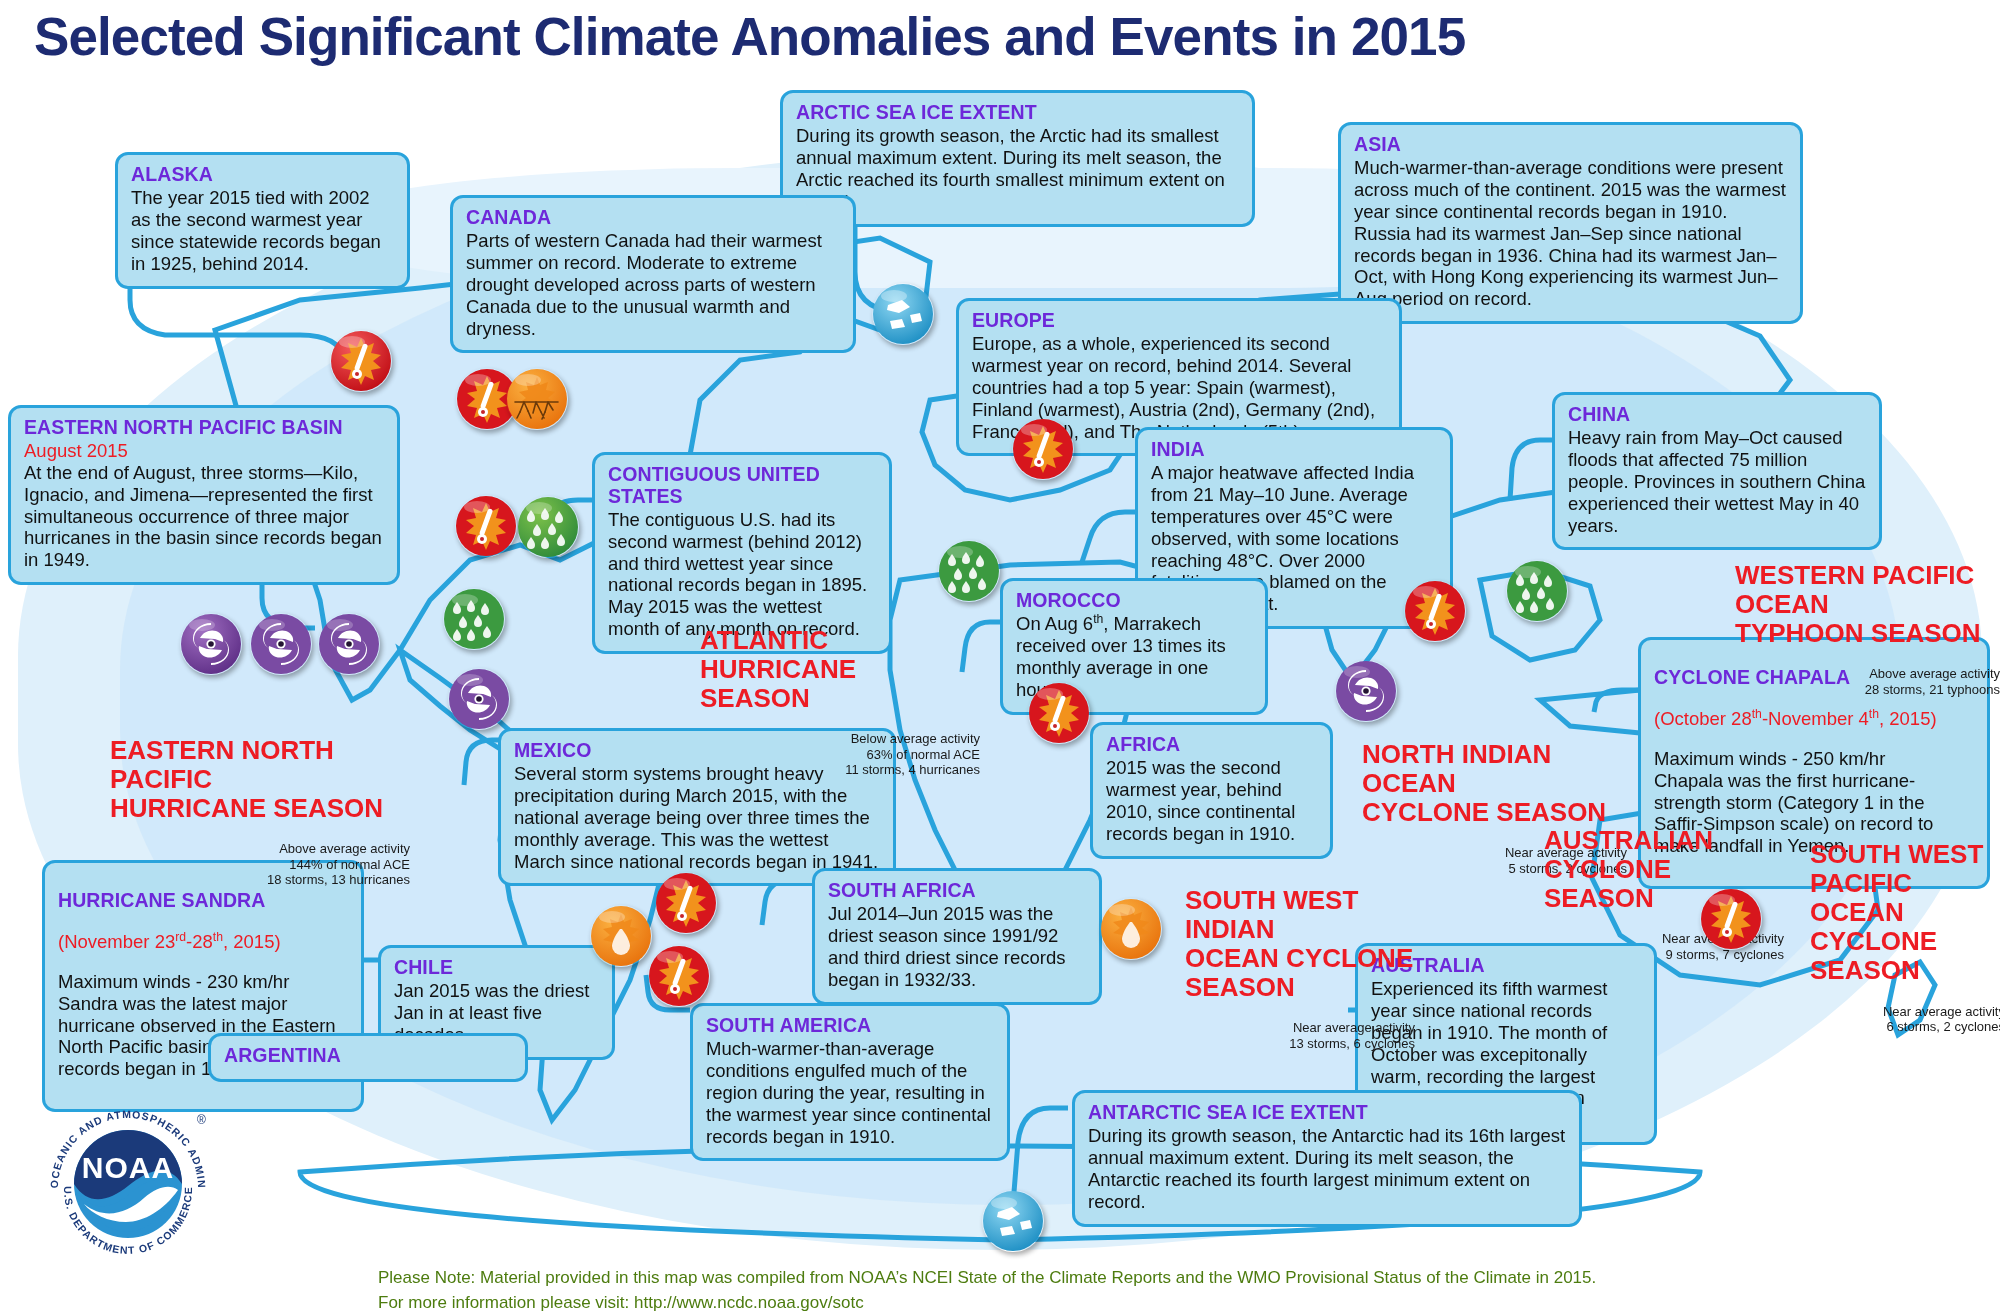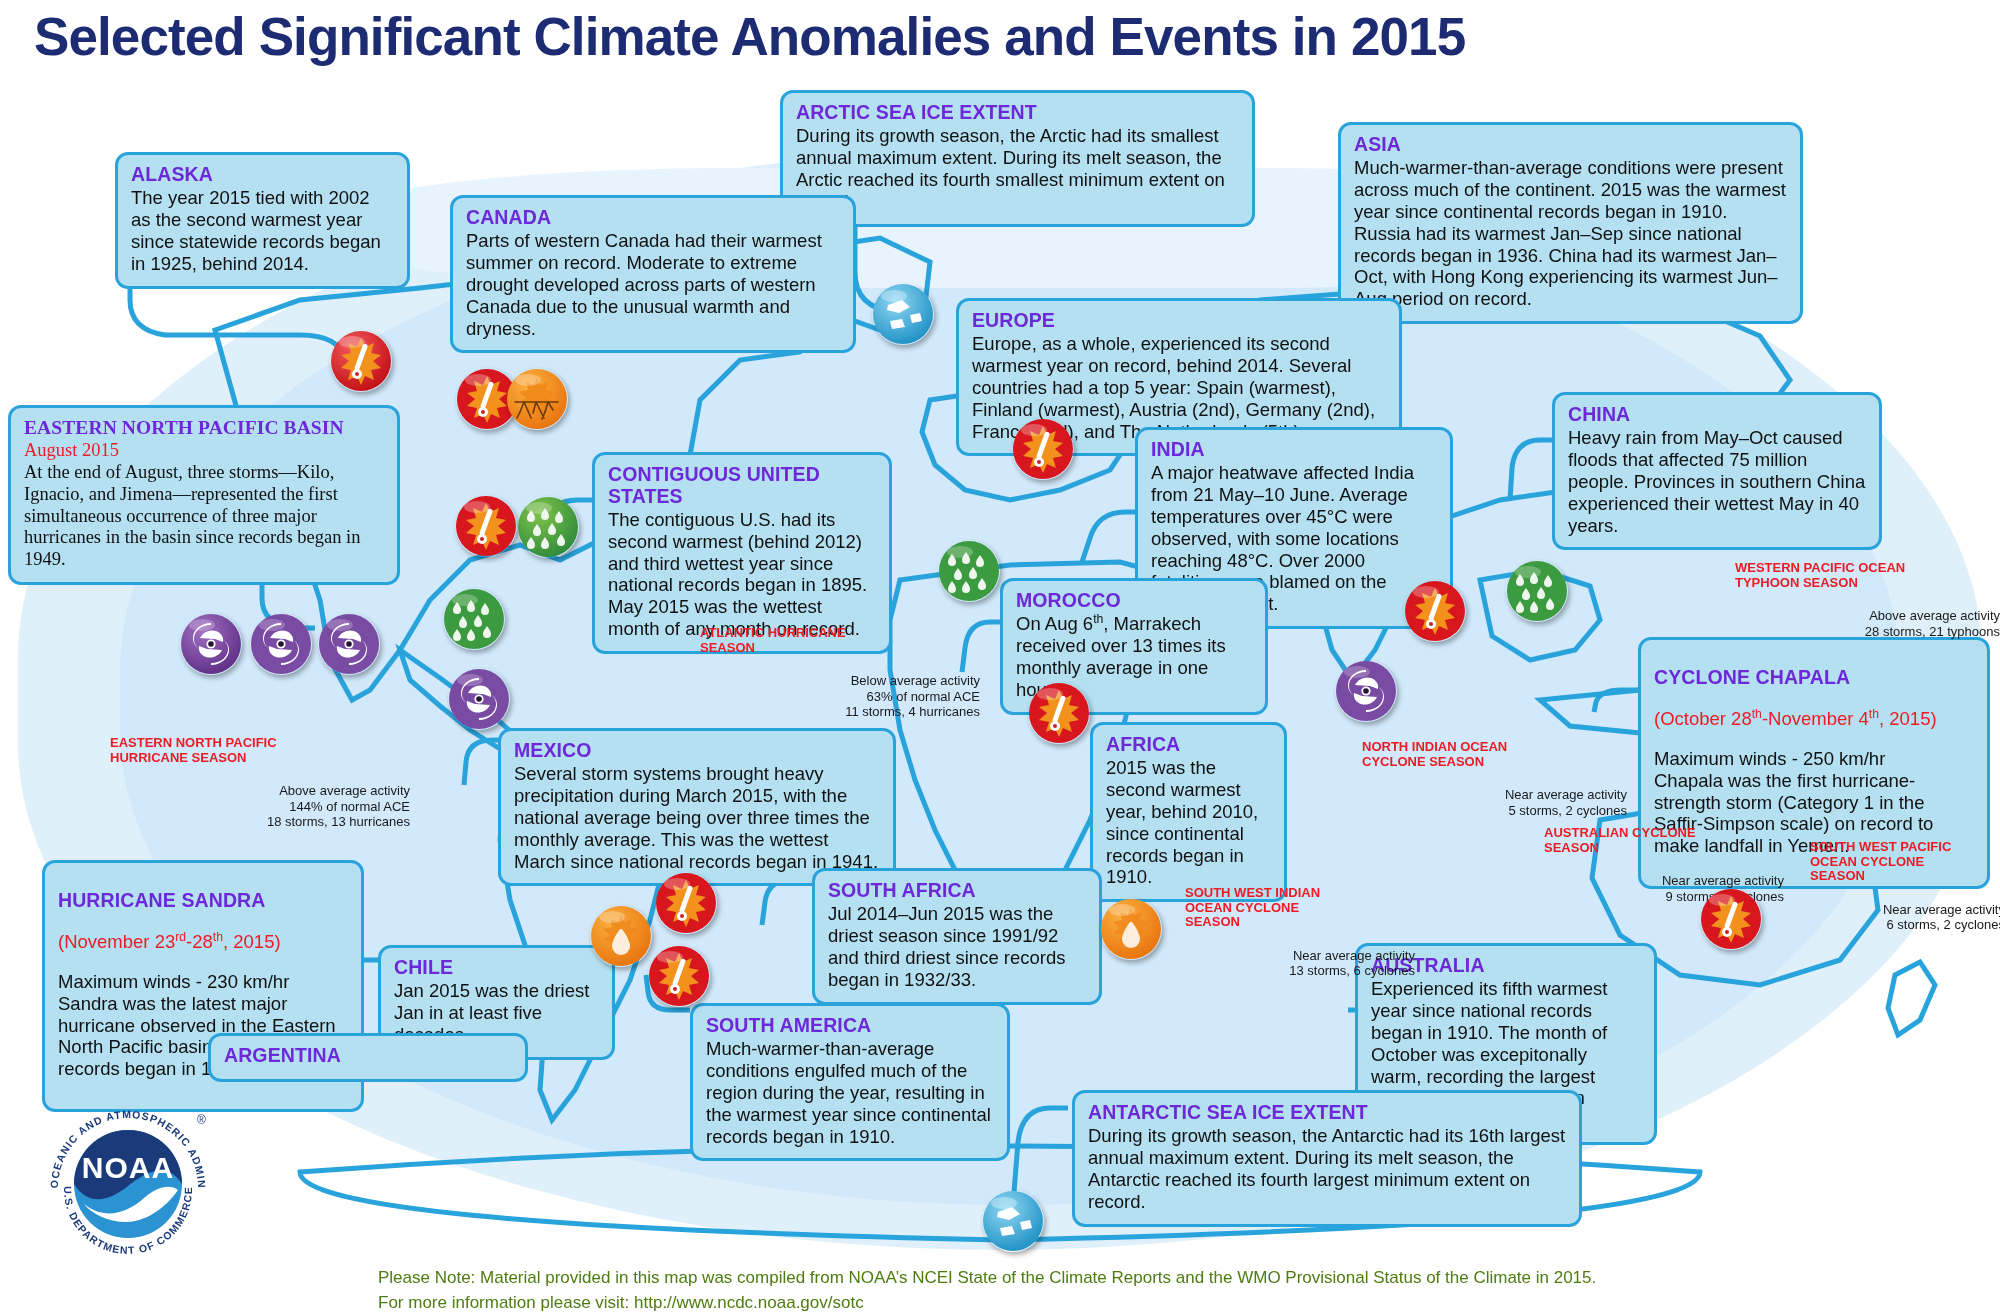"EASTERN NORTH PACIFIC BASIN" div.callout { font-family: Liberation Serif, serif -> none }
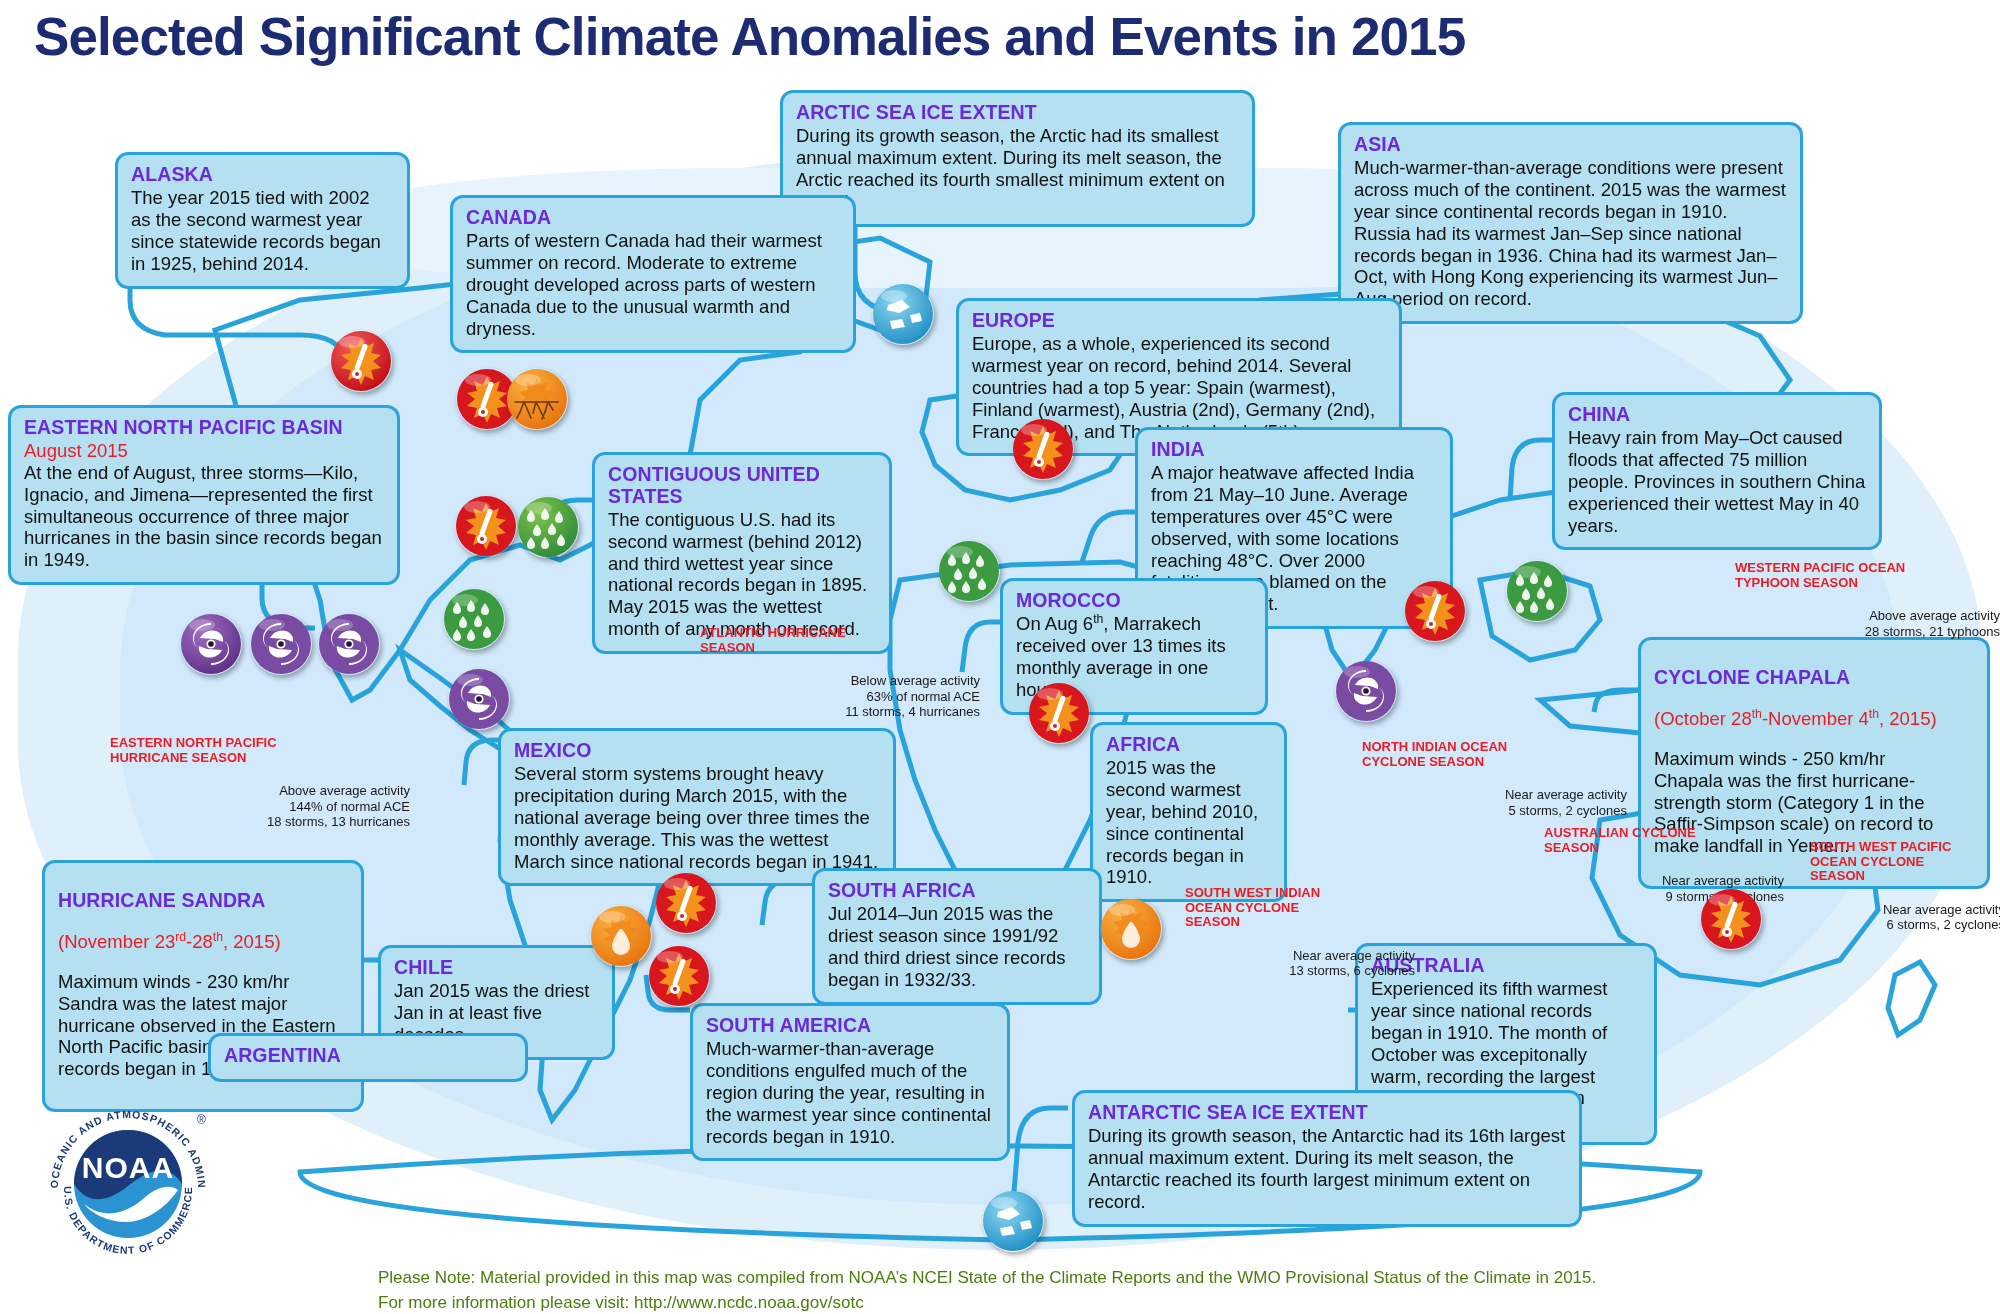"WESTERN PACIFIC OCEAN" .plain .hd { font-size: 13px -> 26px }
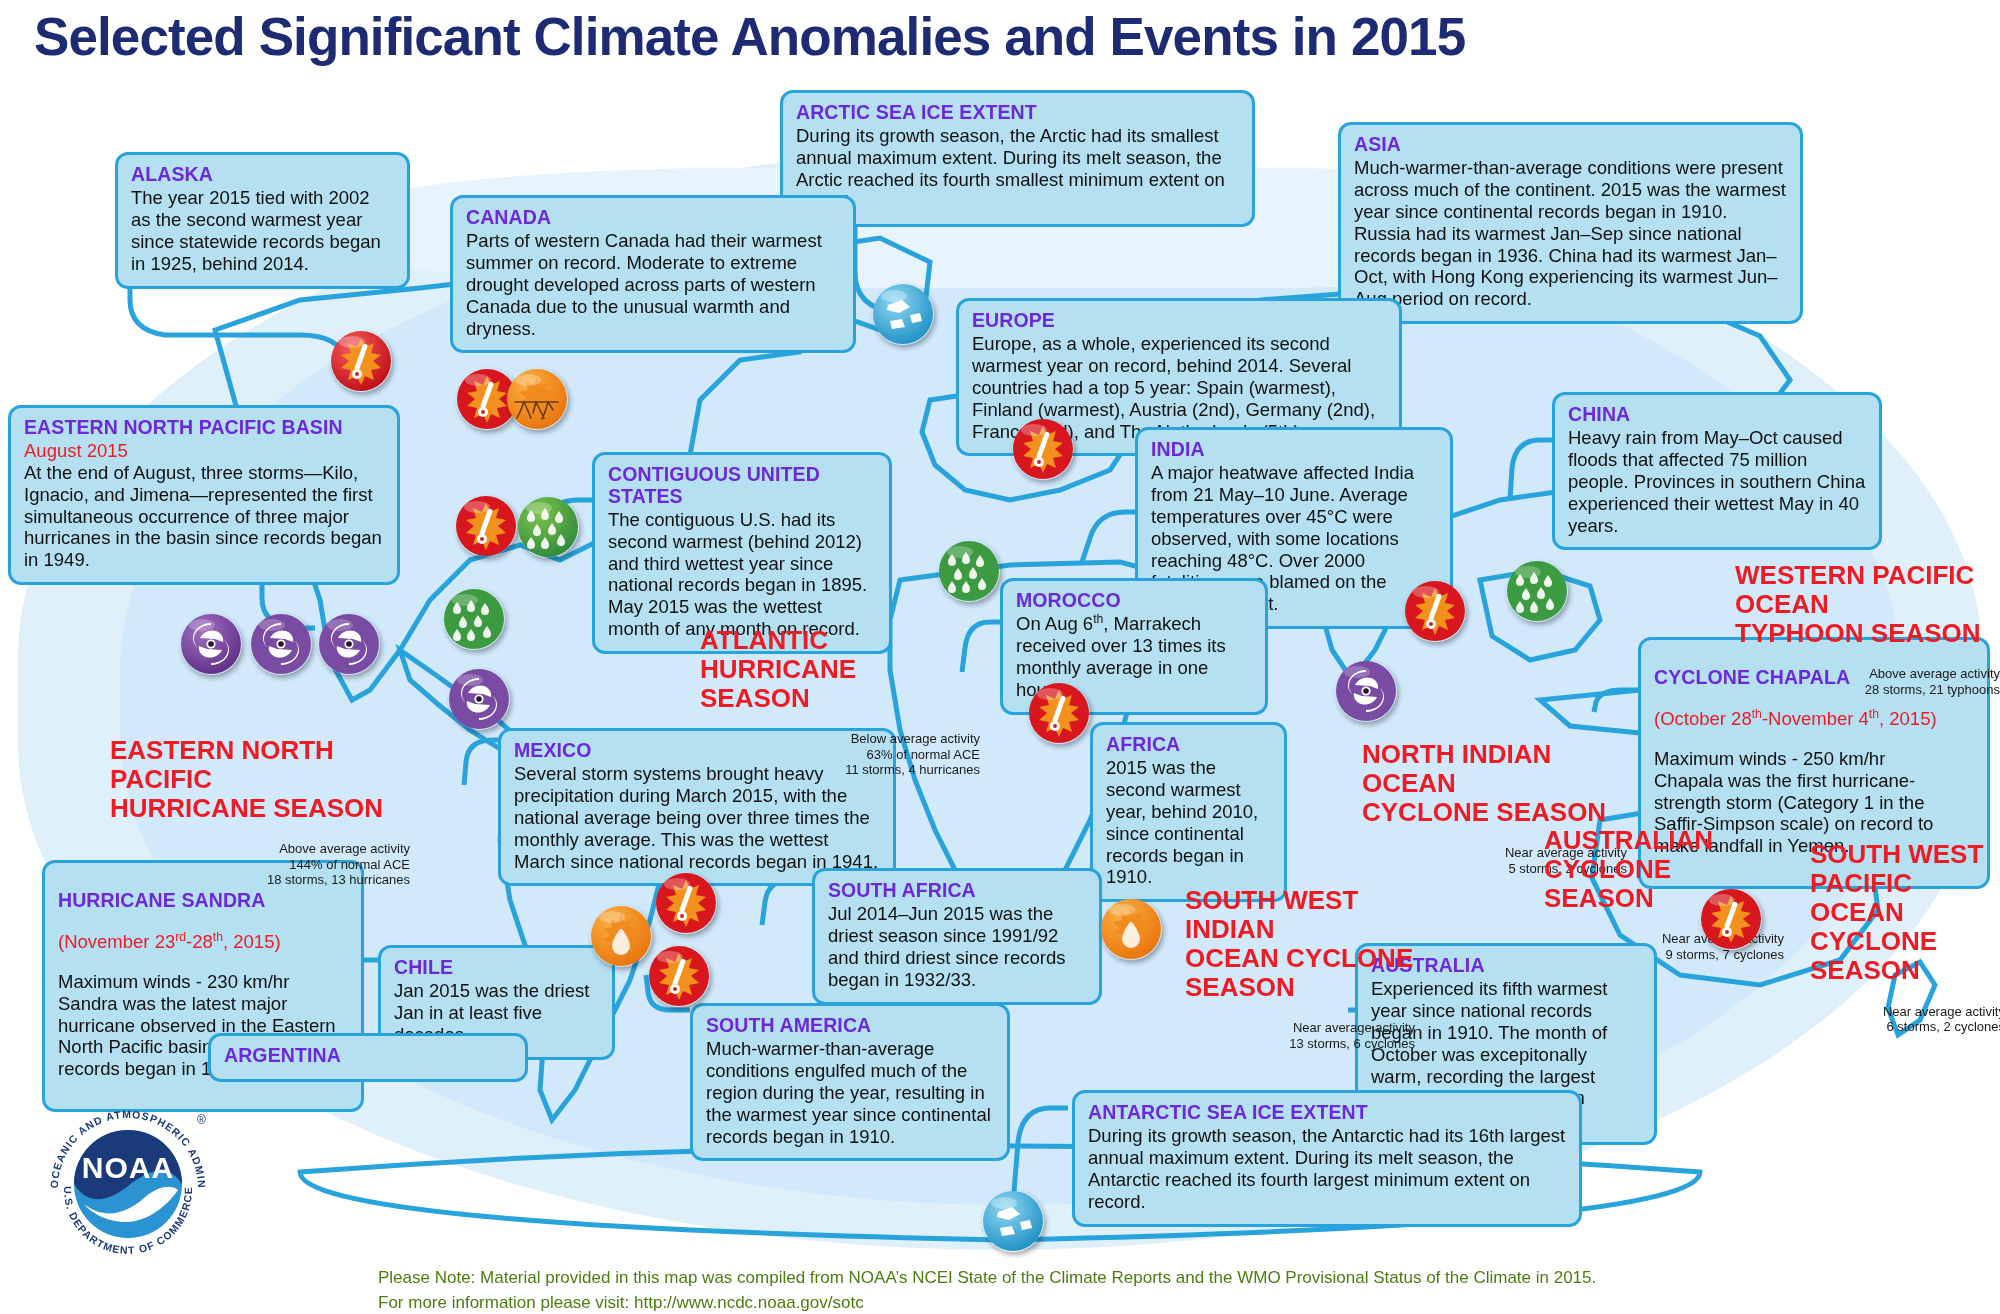"AFRICA" div.callout { width: 197px -> 243px }
